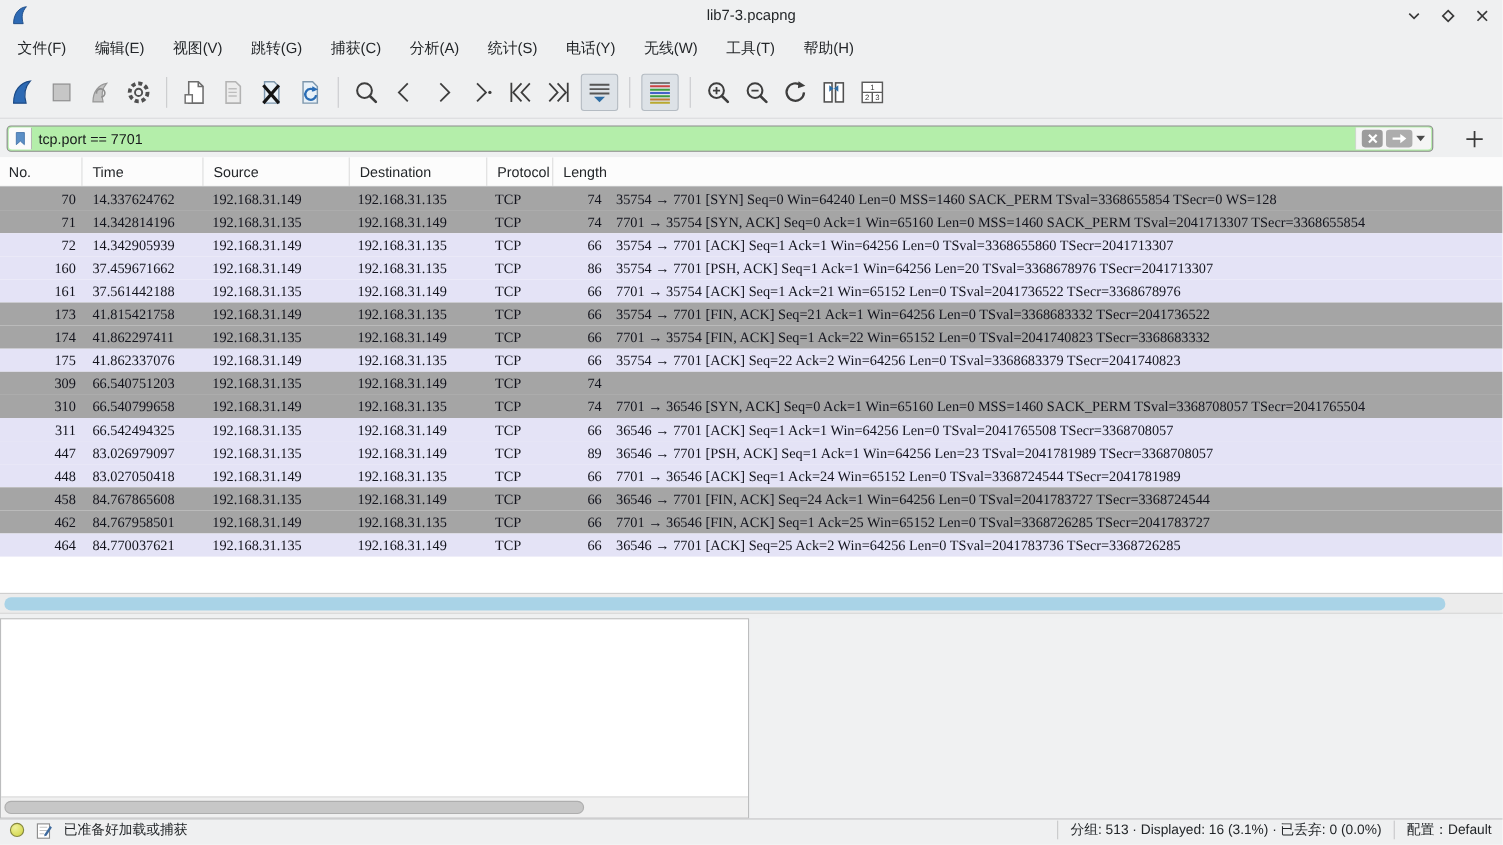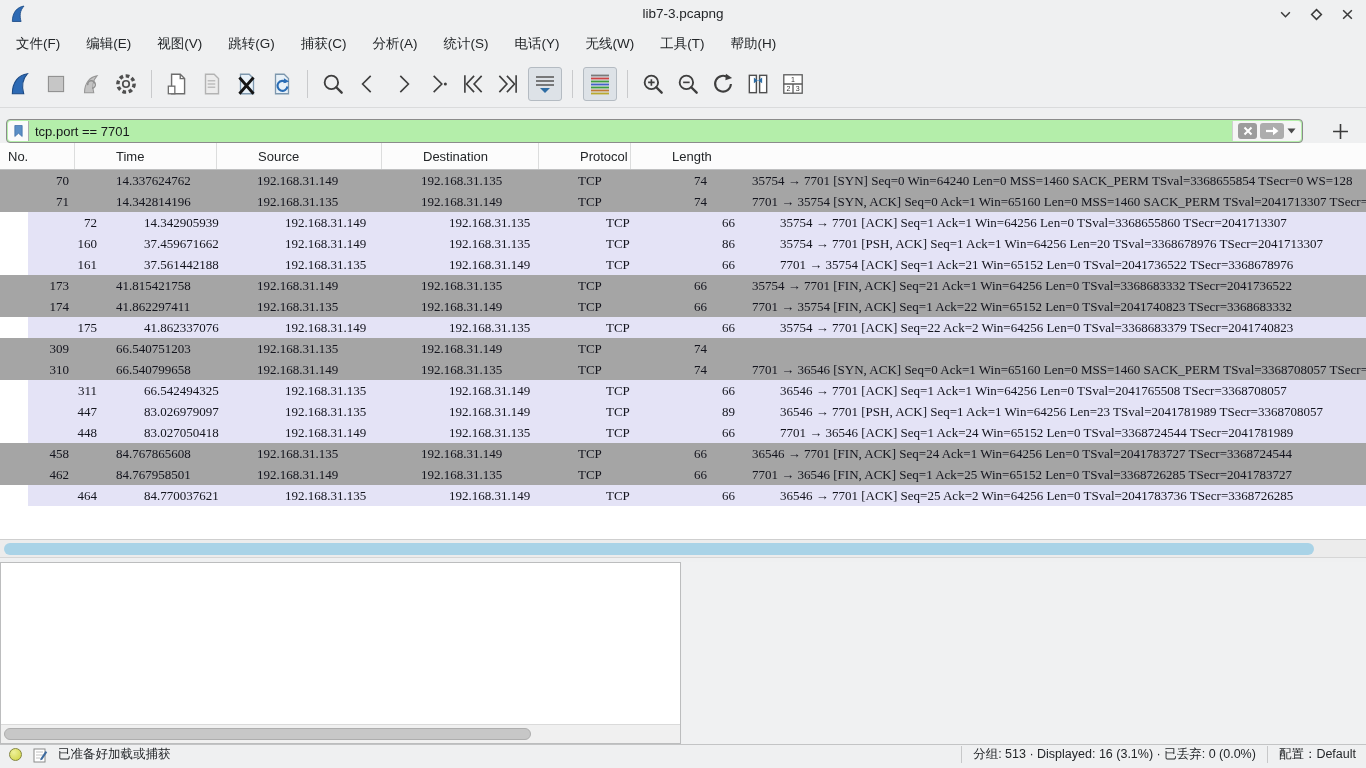"tcp.port == 7701" .filterbar { align-items: flex-end -> center }
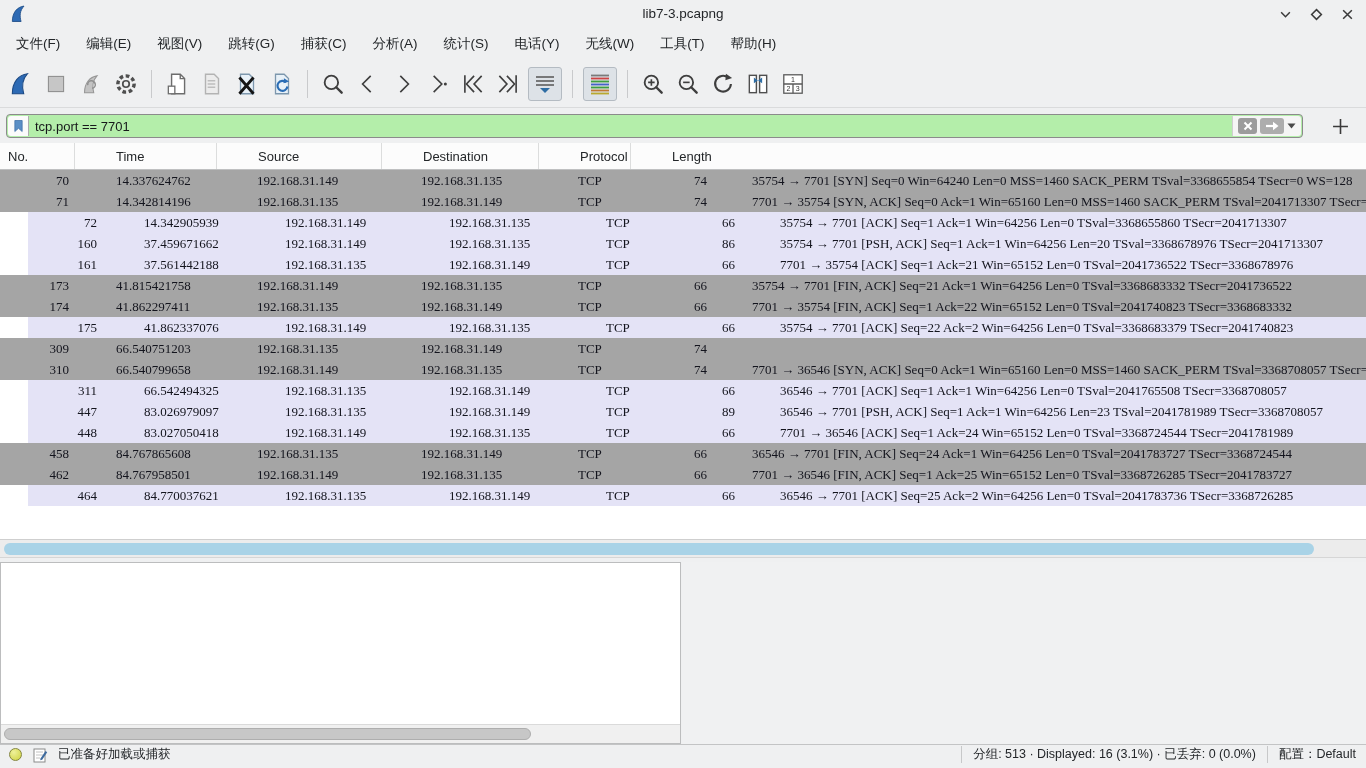"No." .grid7 { gap: 32px -> none }
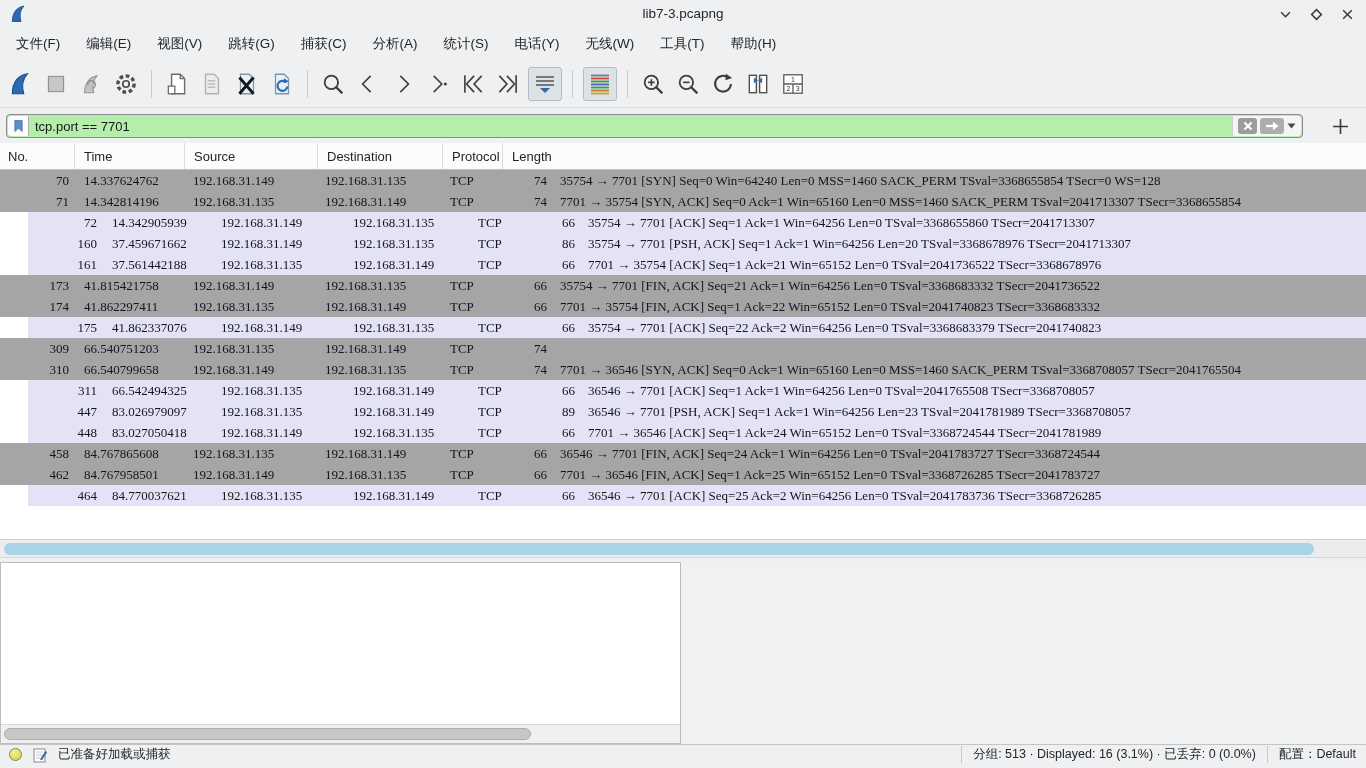"72" .prow.lavender { margin-left: 28px -> none }
